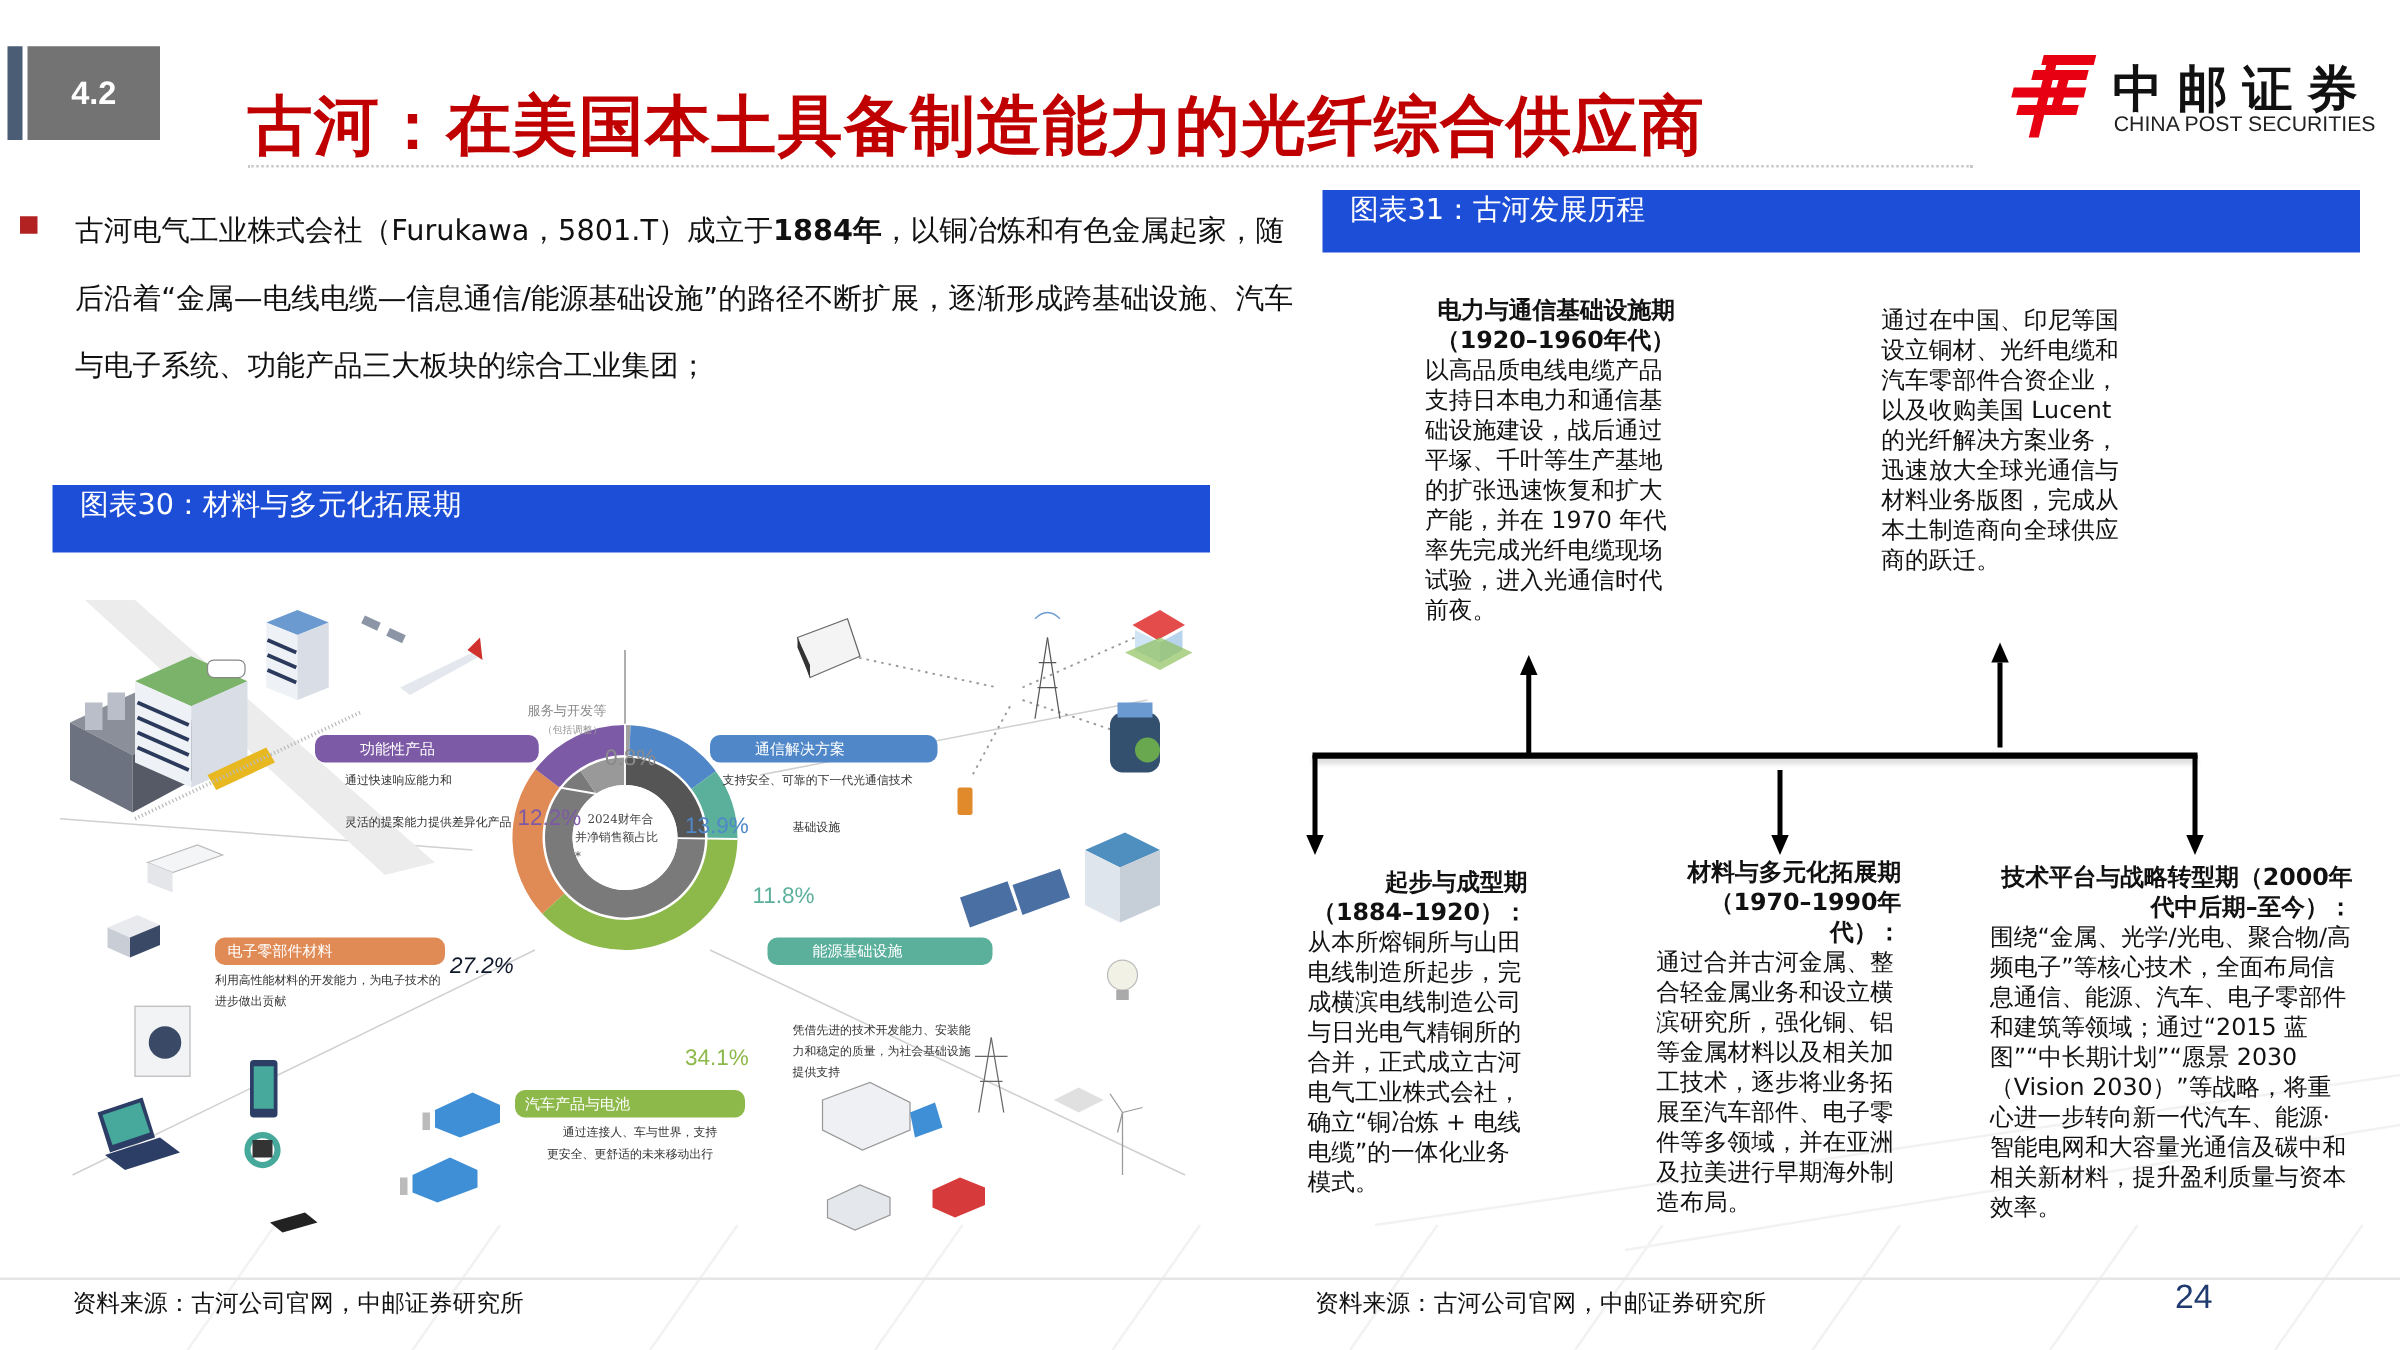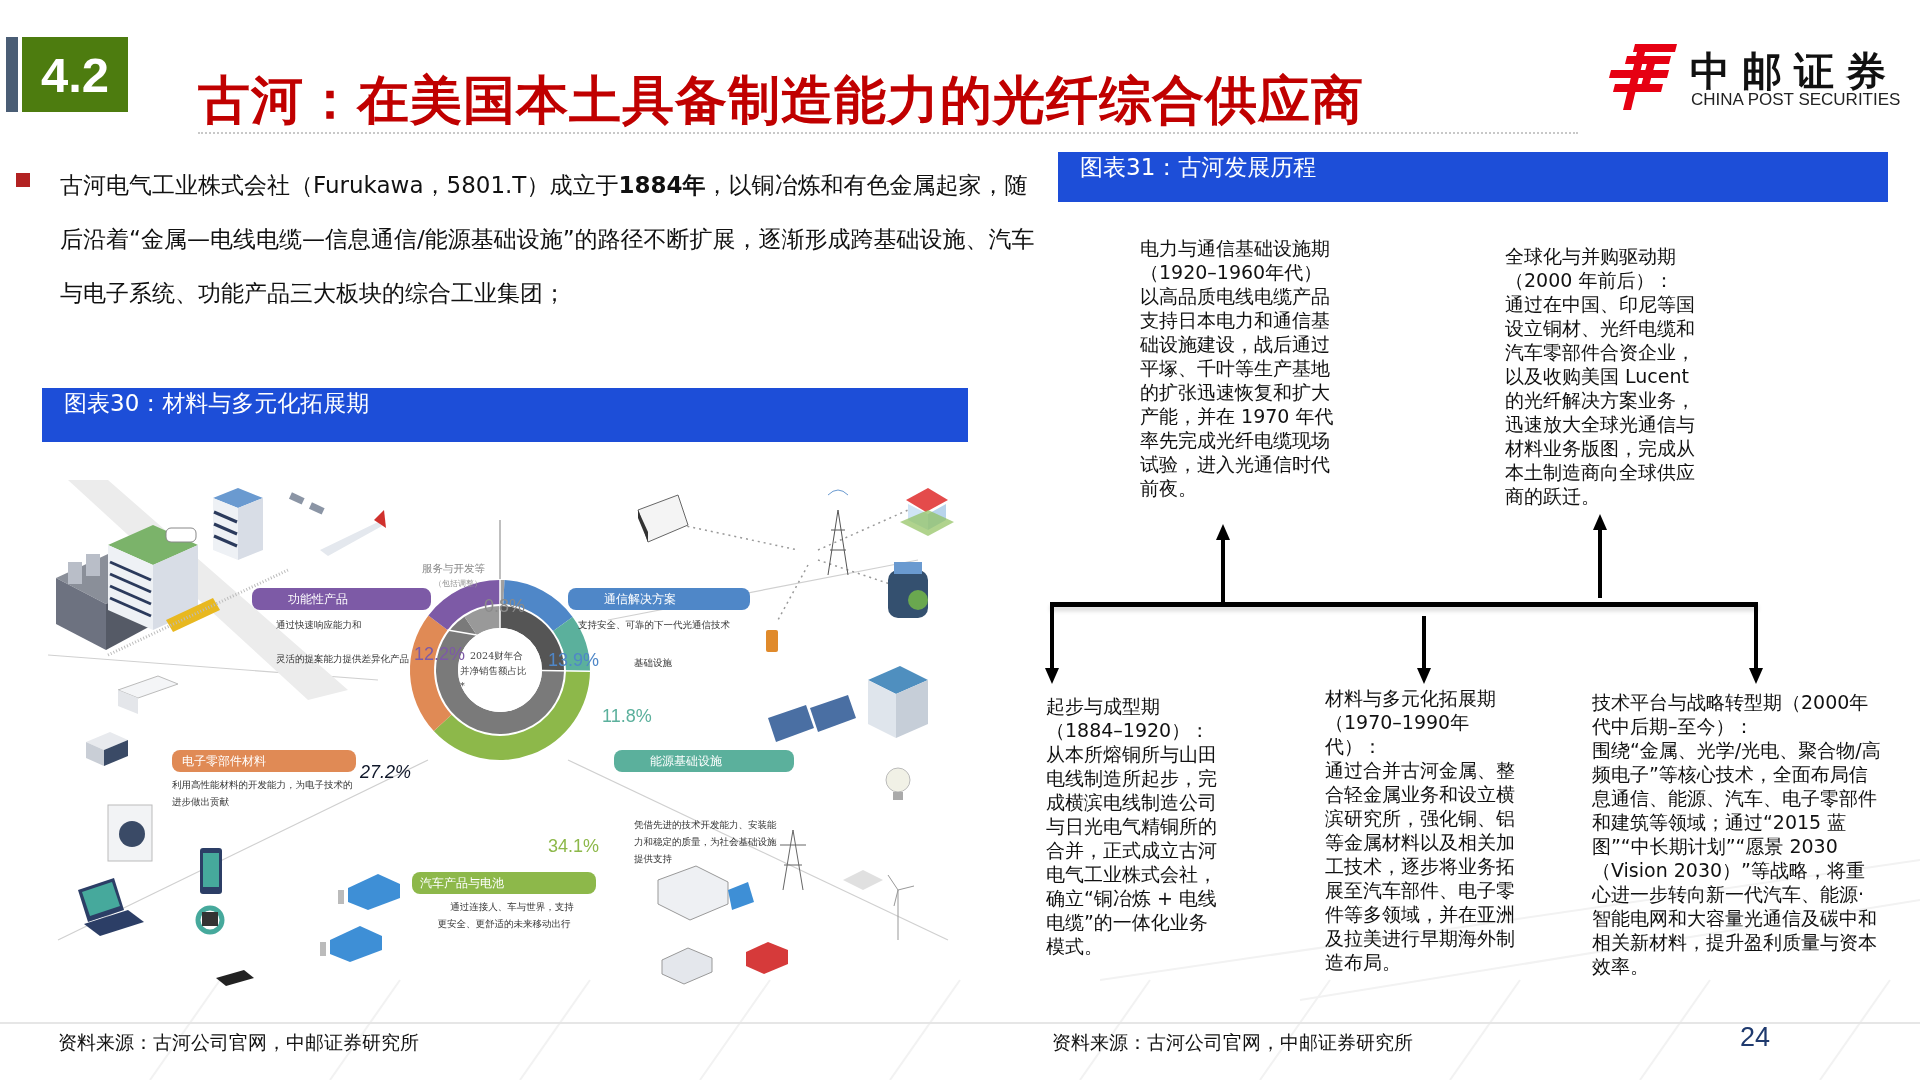"4.2" .sec-num { background: #4d7c0f -> #737373; font-size: 49px -> 26px }
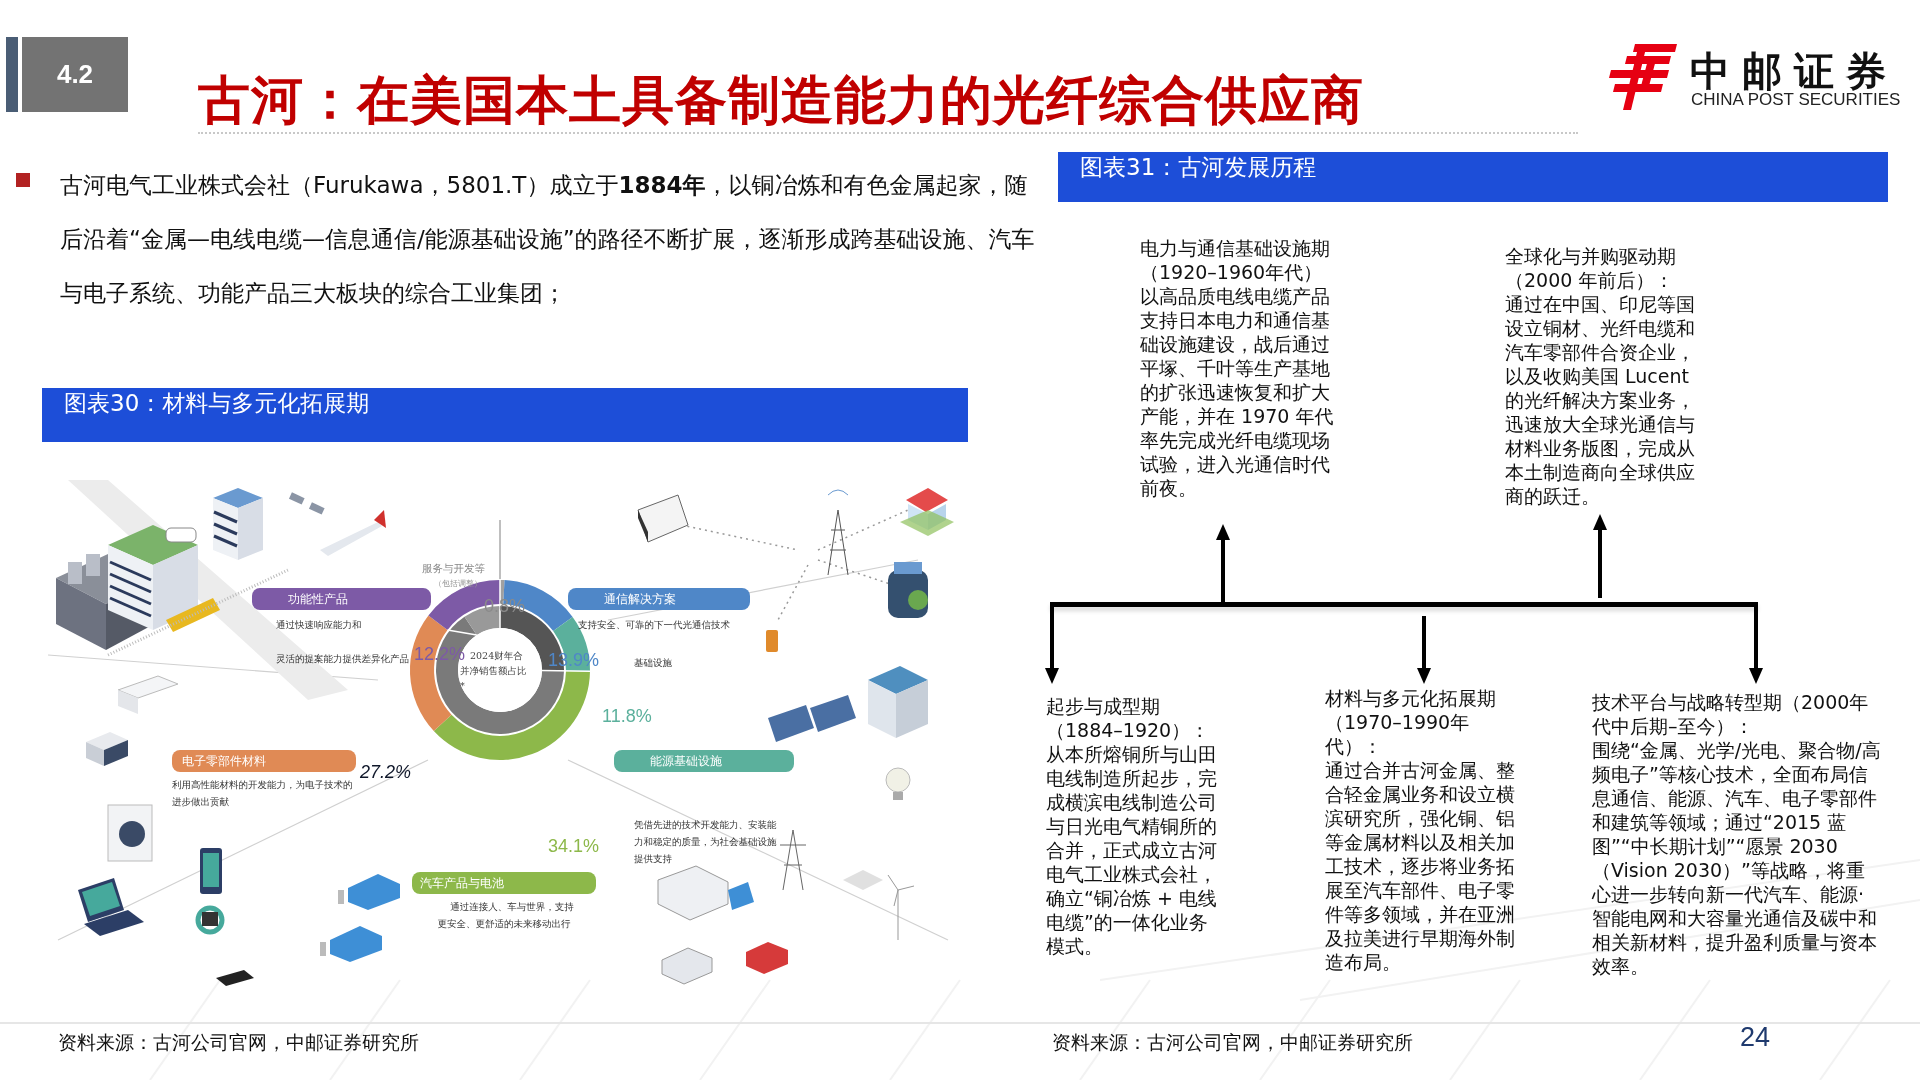"电力与通信基础设施期（1920–1960年代）" .tl-block .tl-title { font-weight: normal -> bold; text-align: none -> right }
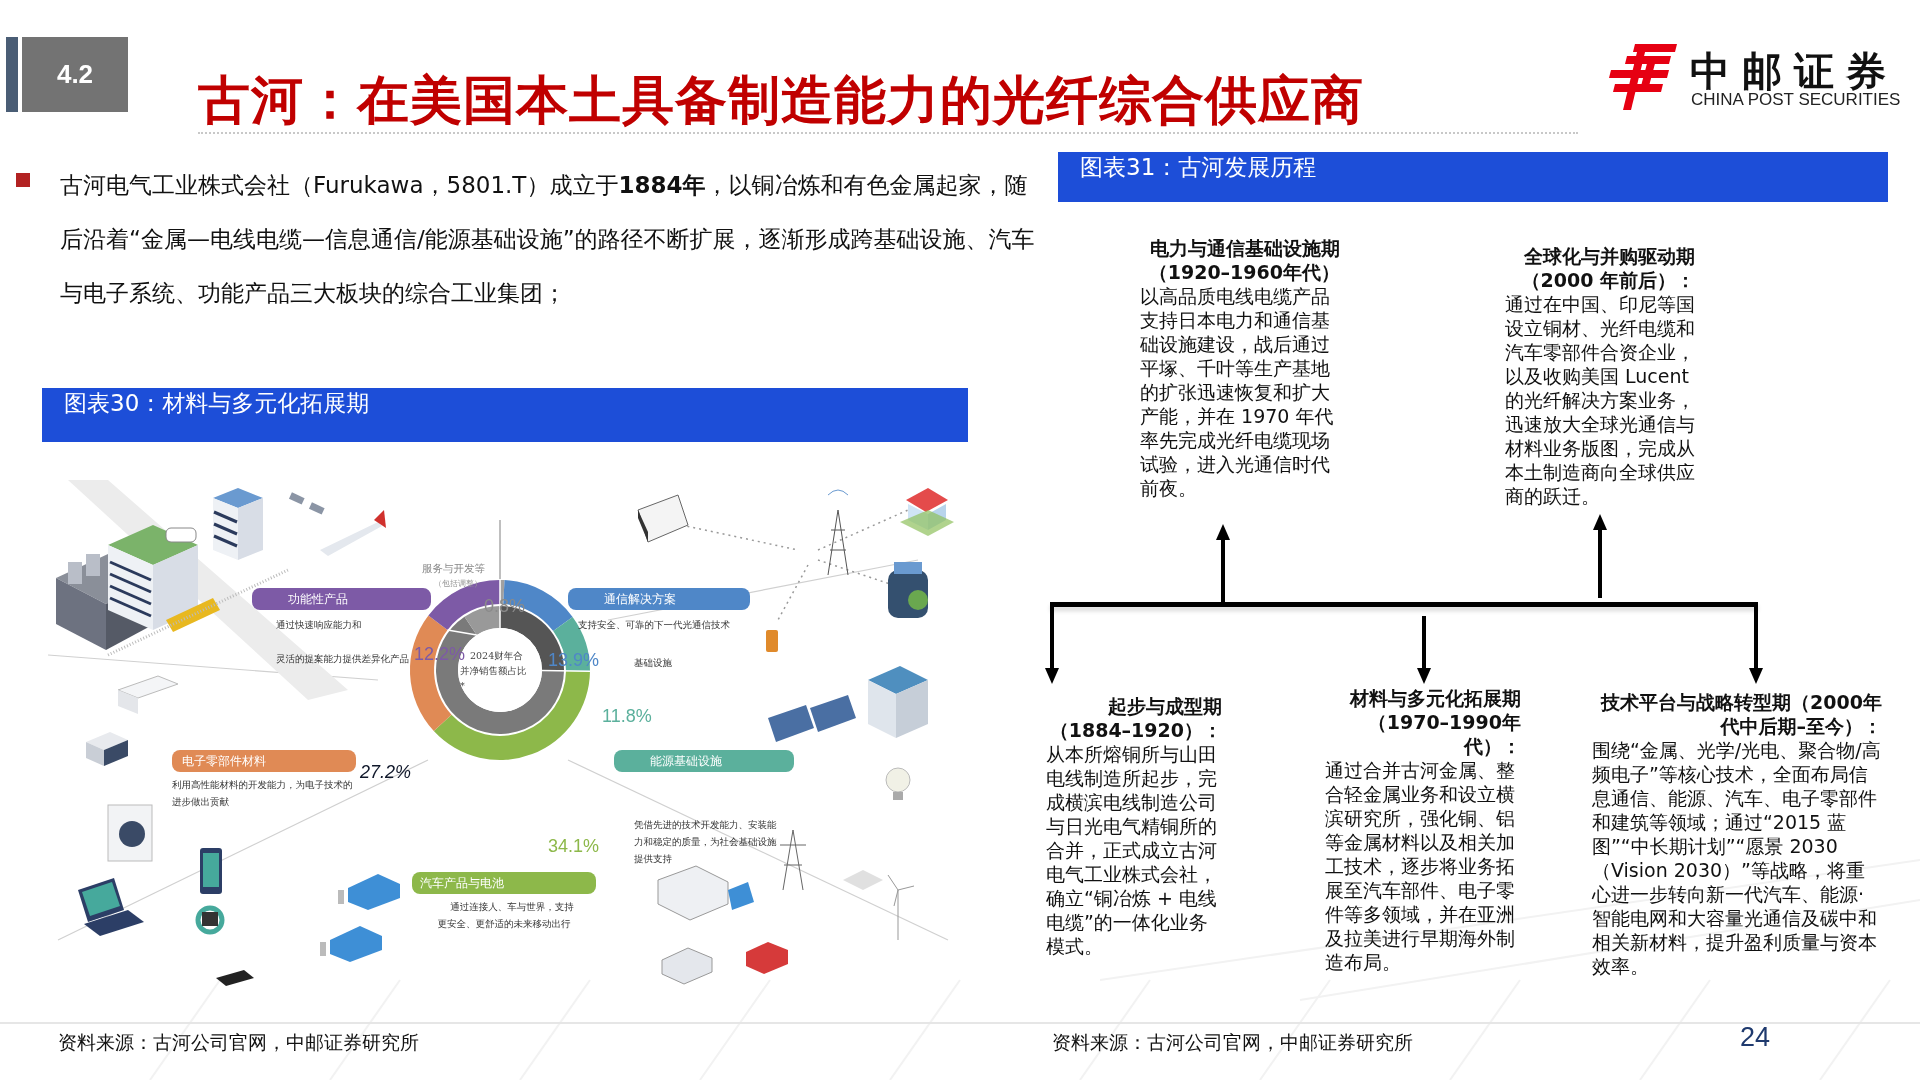"全球化与并购驱动期（2000 年前后）：" span.tl-title { html: <span>全球化与并购驱动期（2000 年前后）：</span> -> none }
